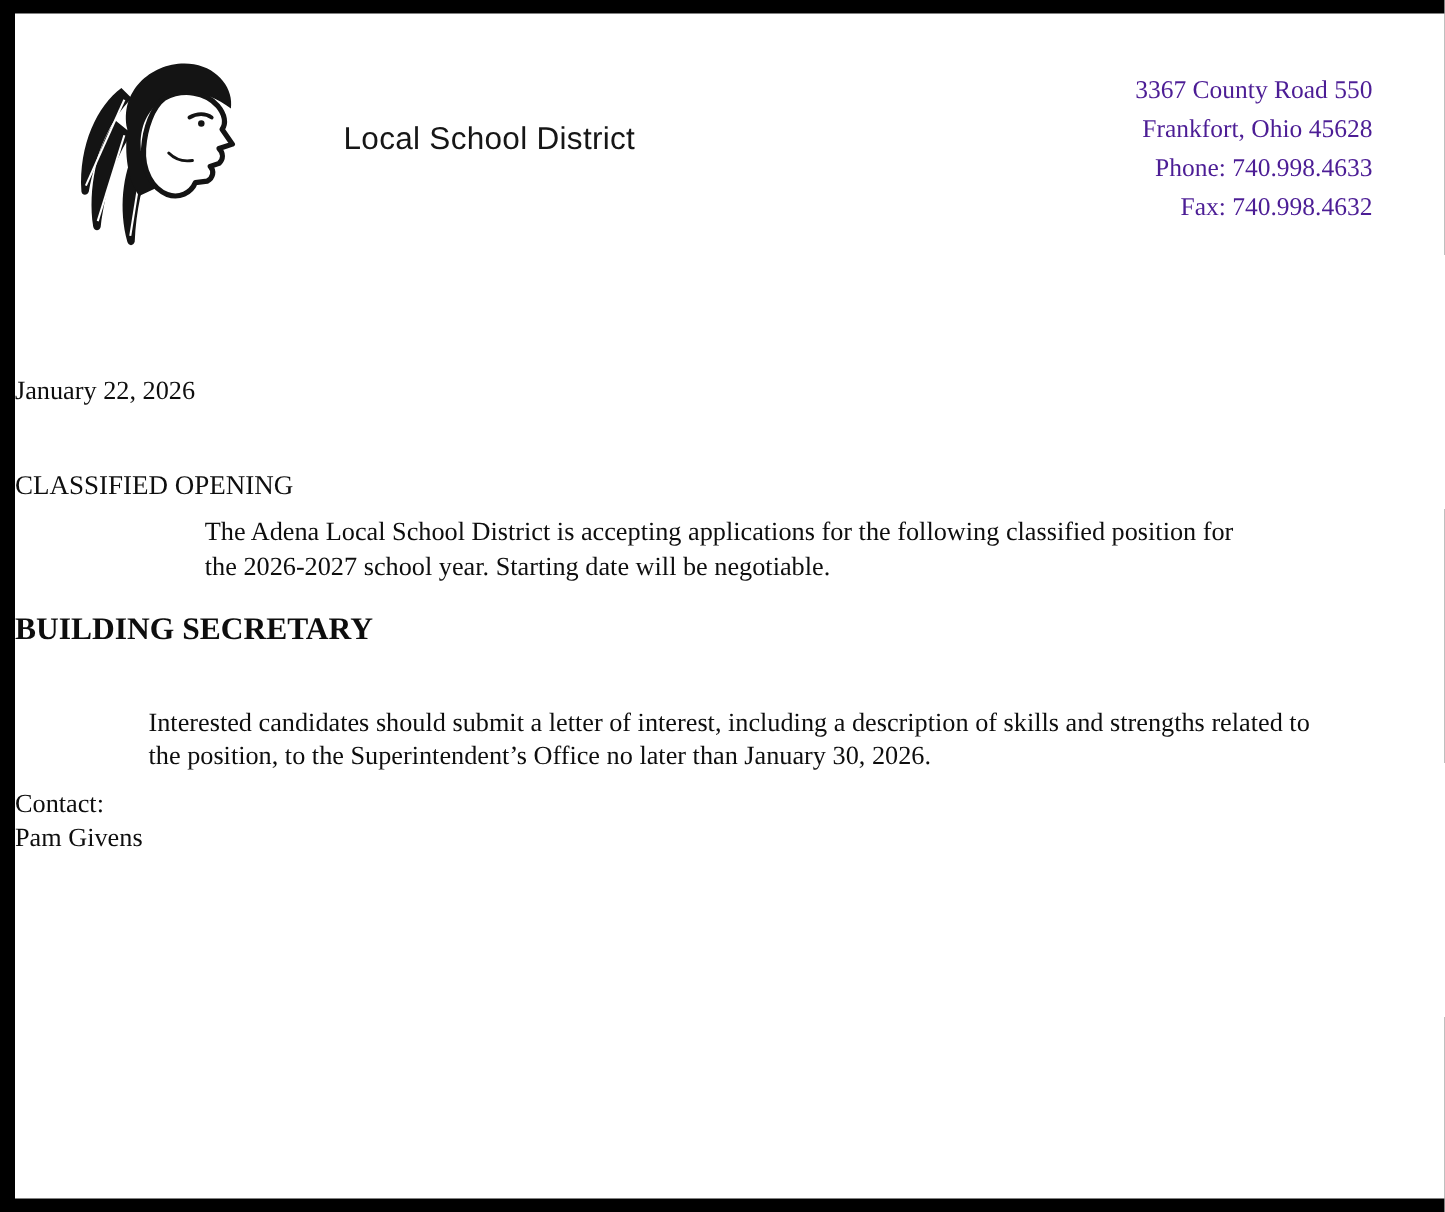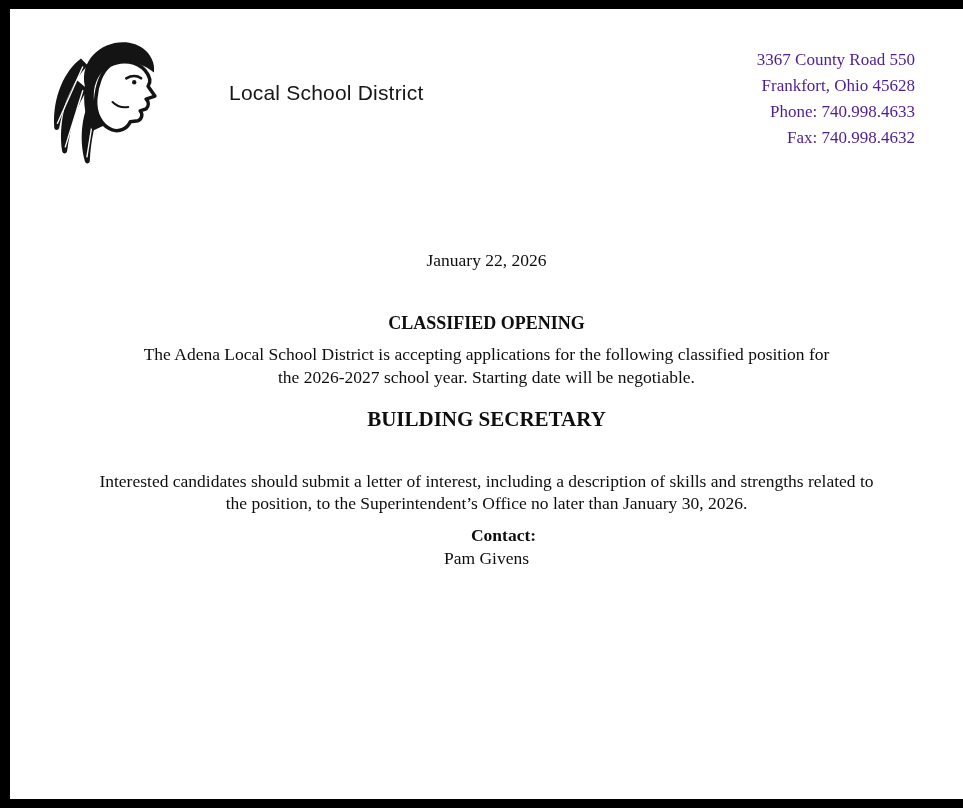"January 22, 2026" .doc-body { text-align: center -> none }
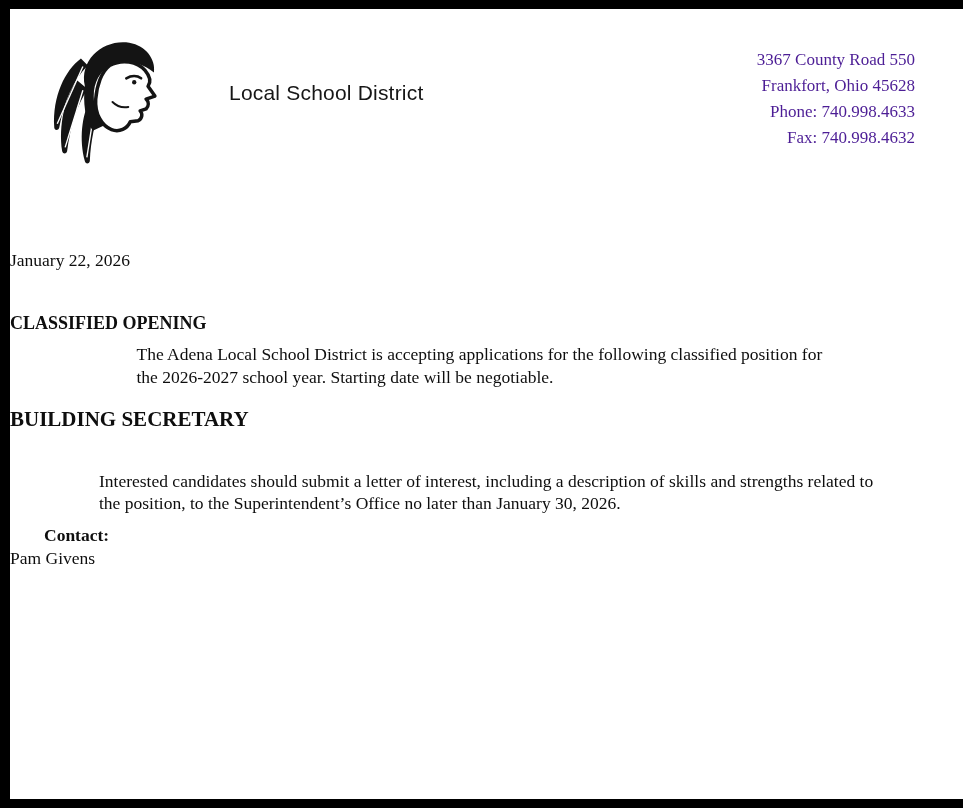"CLASSIFIED OPENING" .h1 { font-weight: bold -> normal }
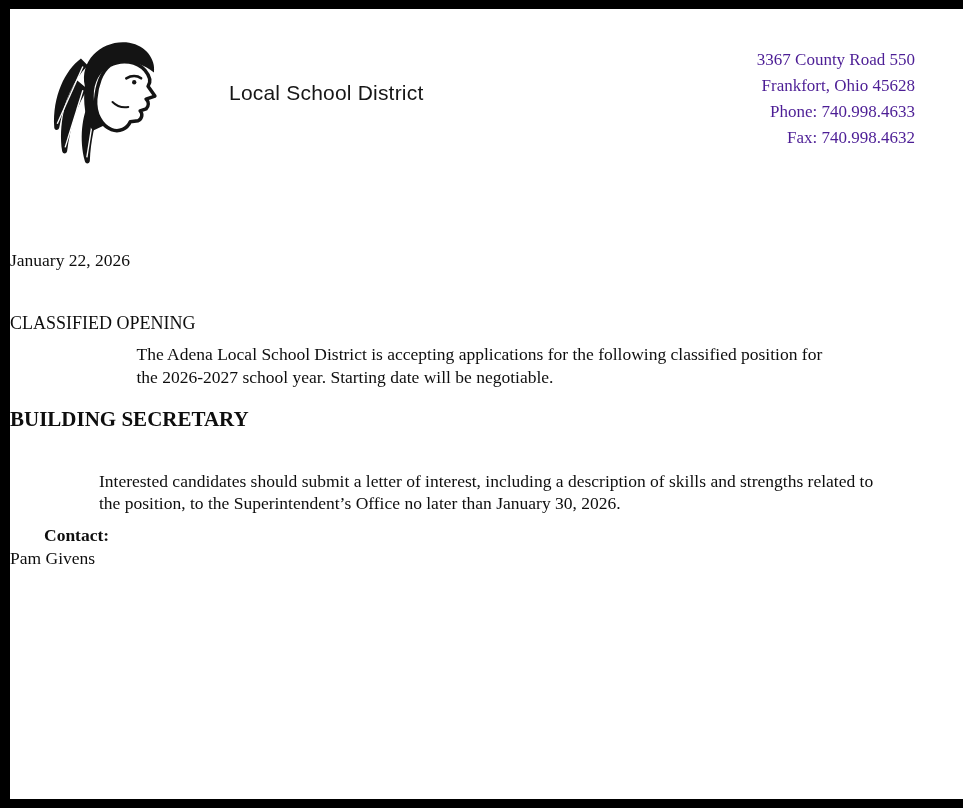"Contact:" .contact-label { font-weight: bold -> normal; padding-left: 34px -> none }
